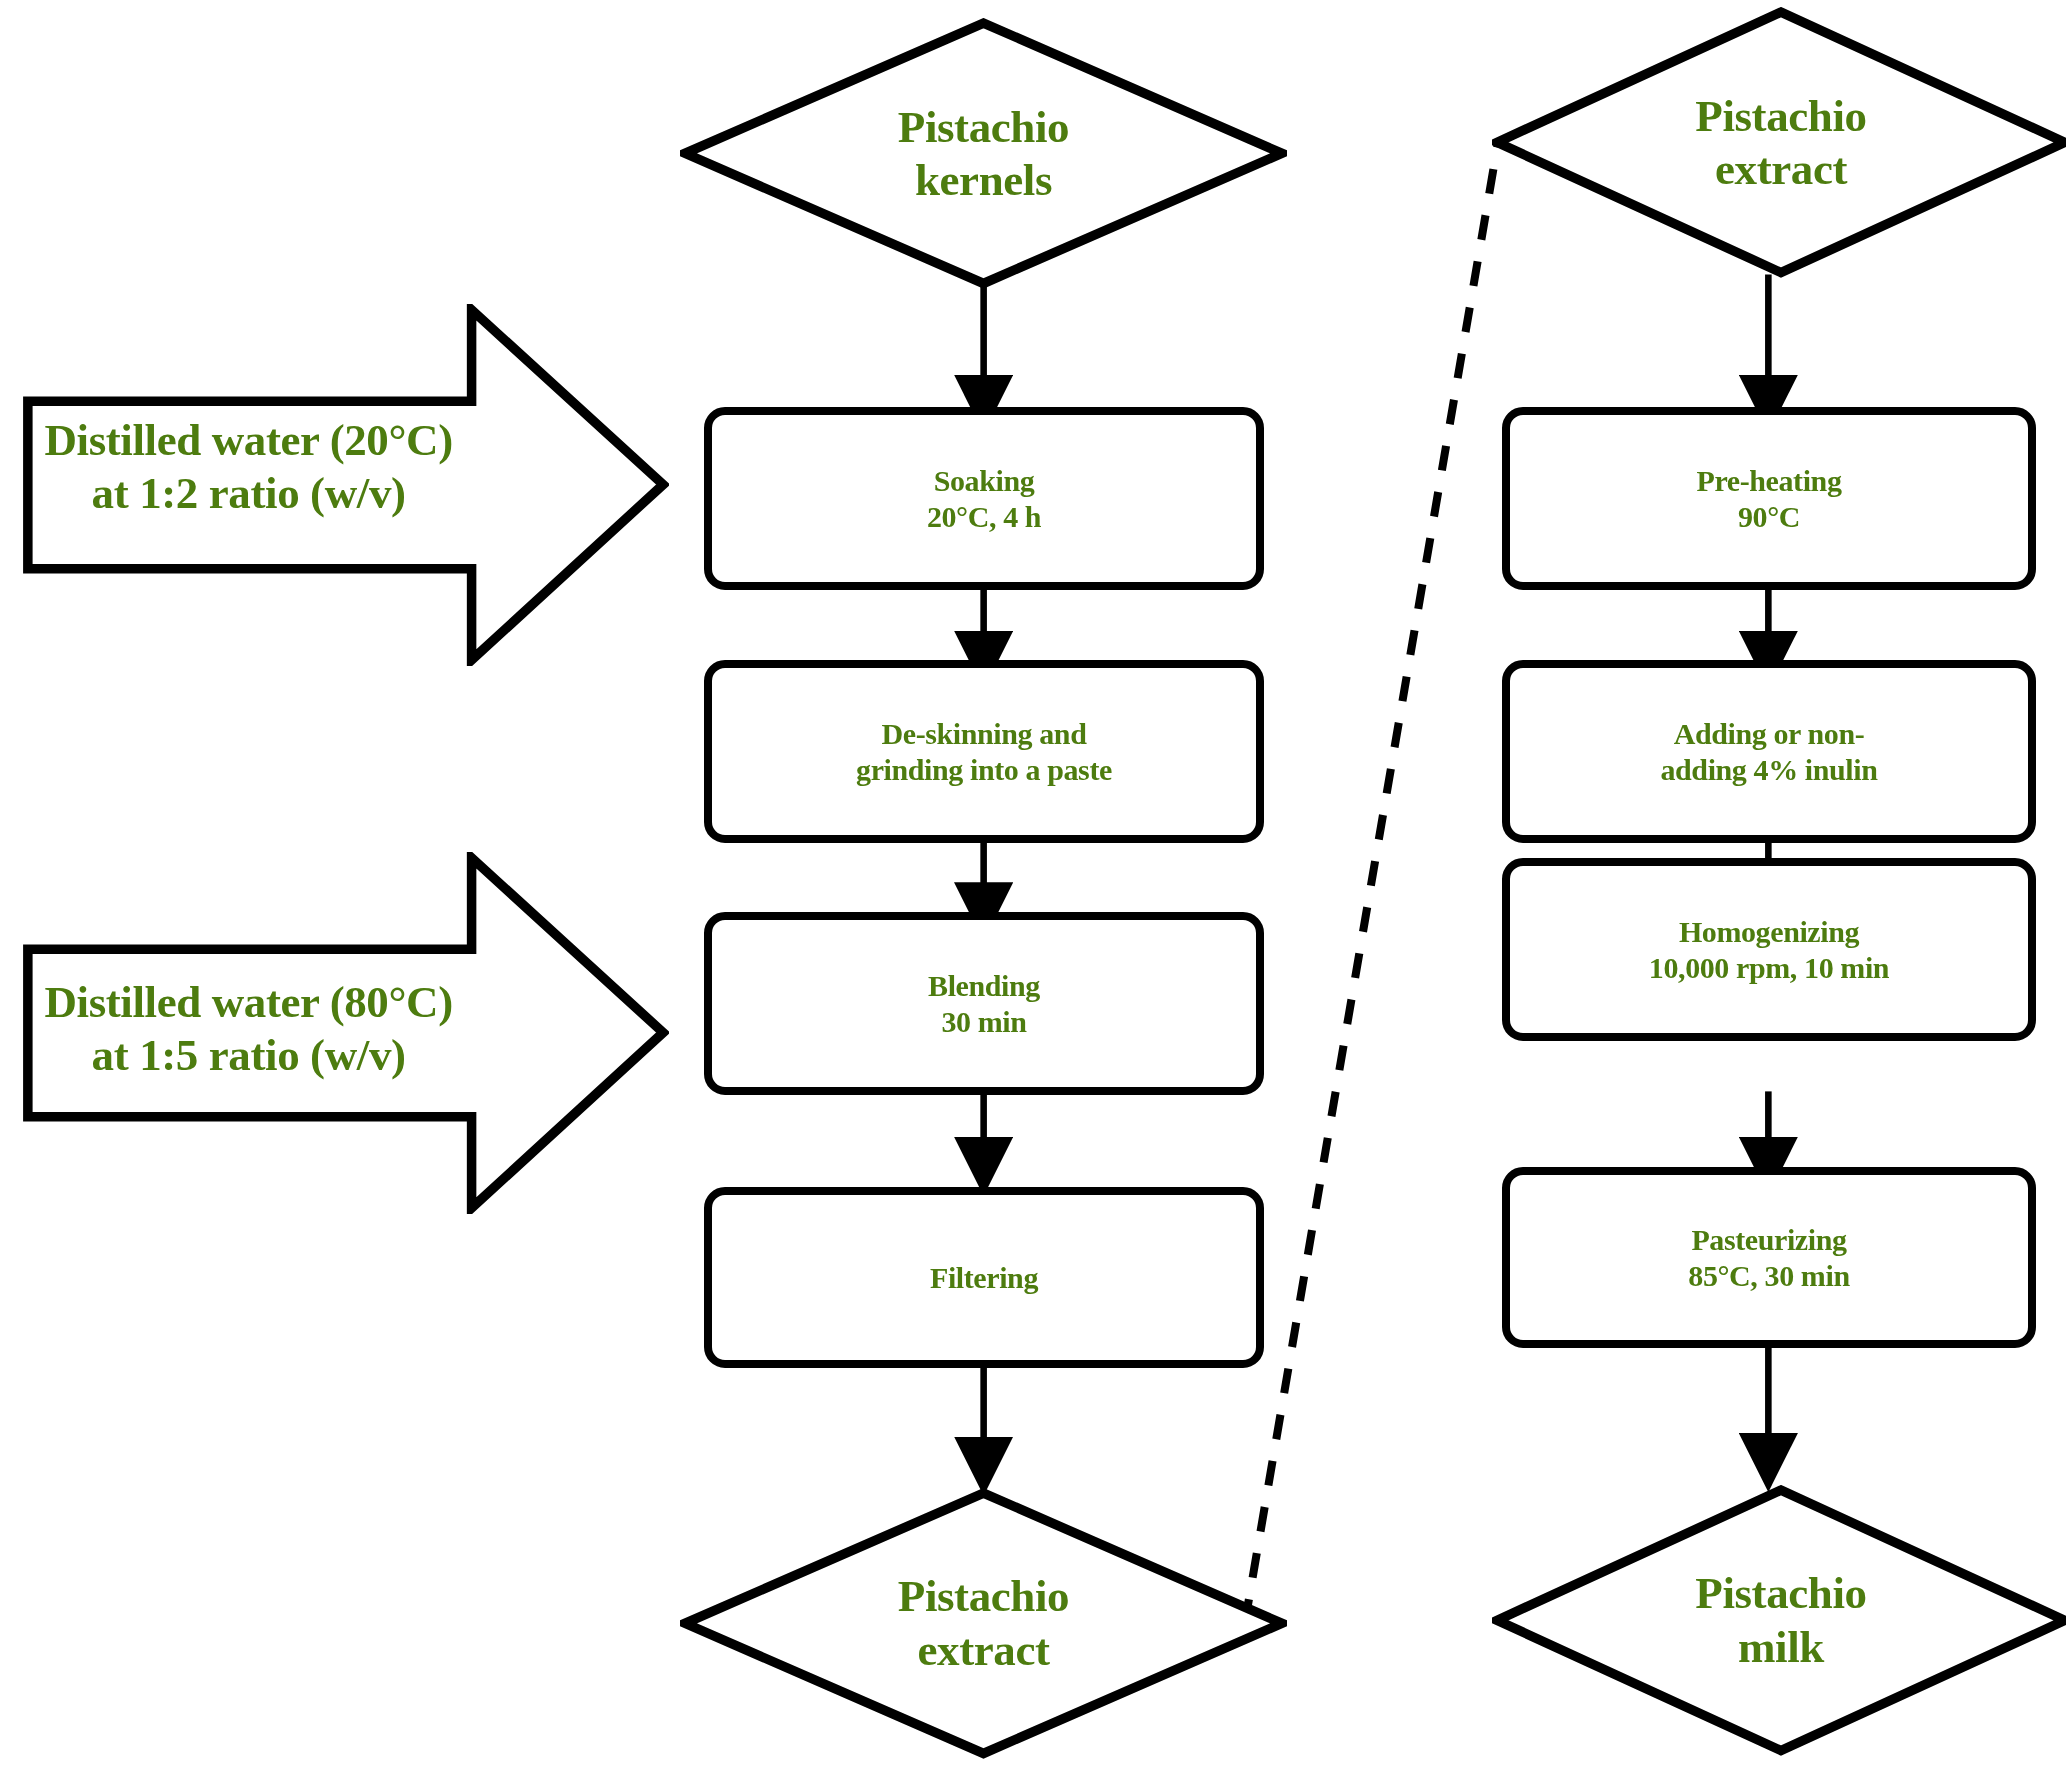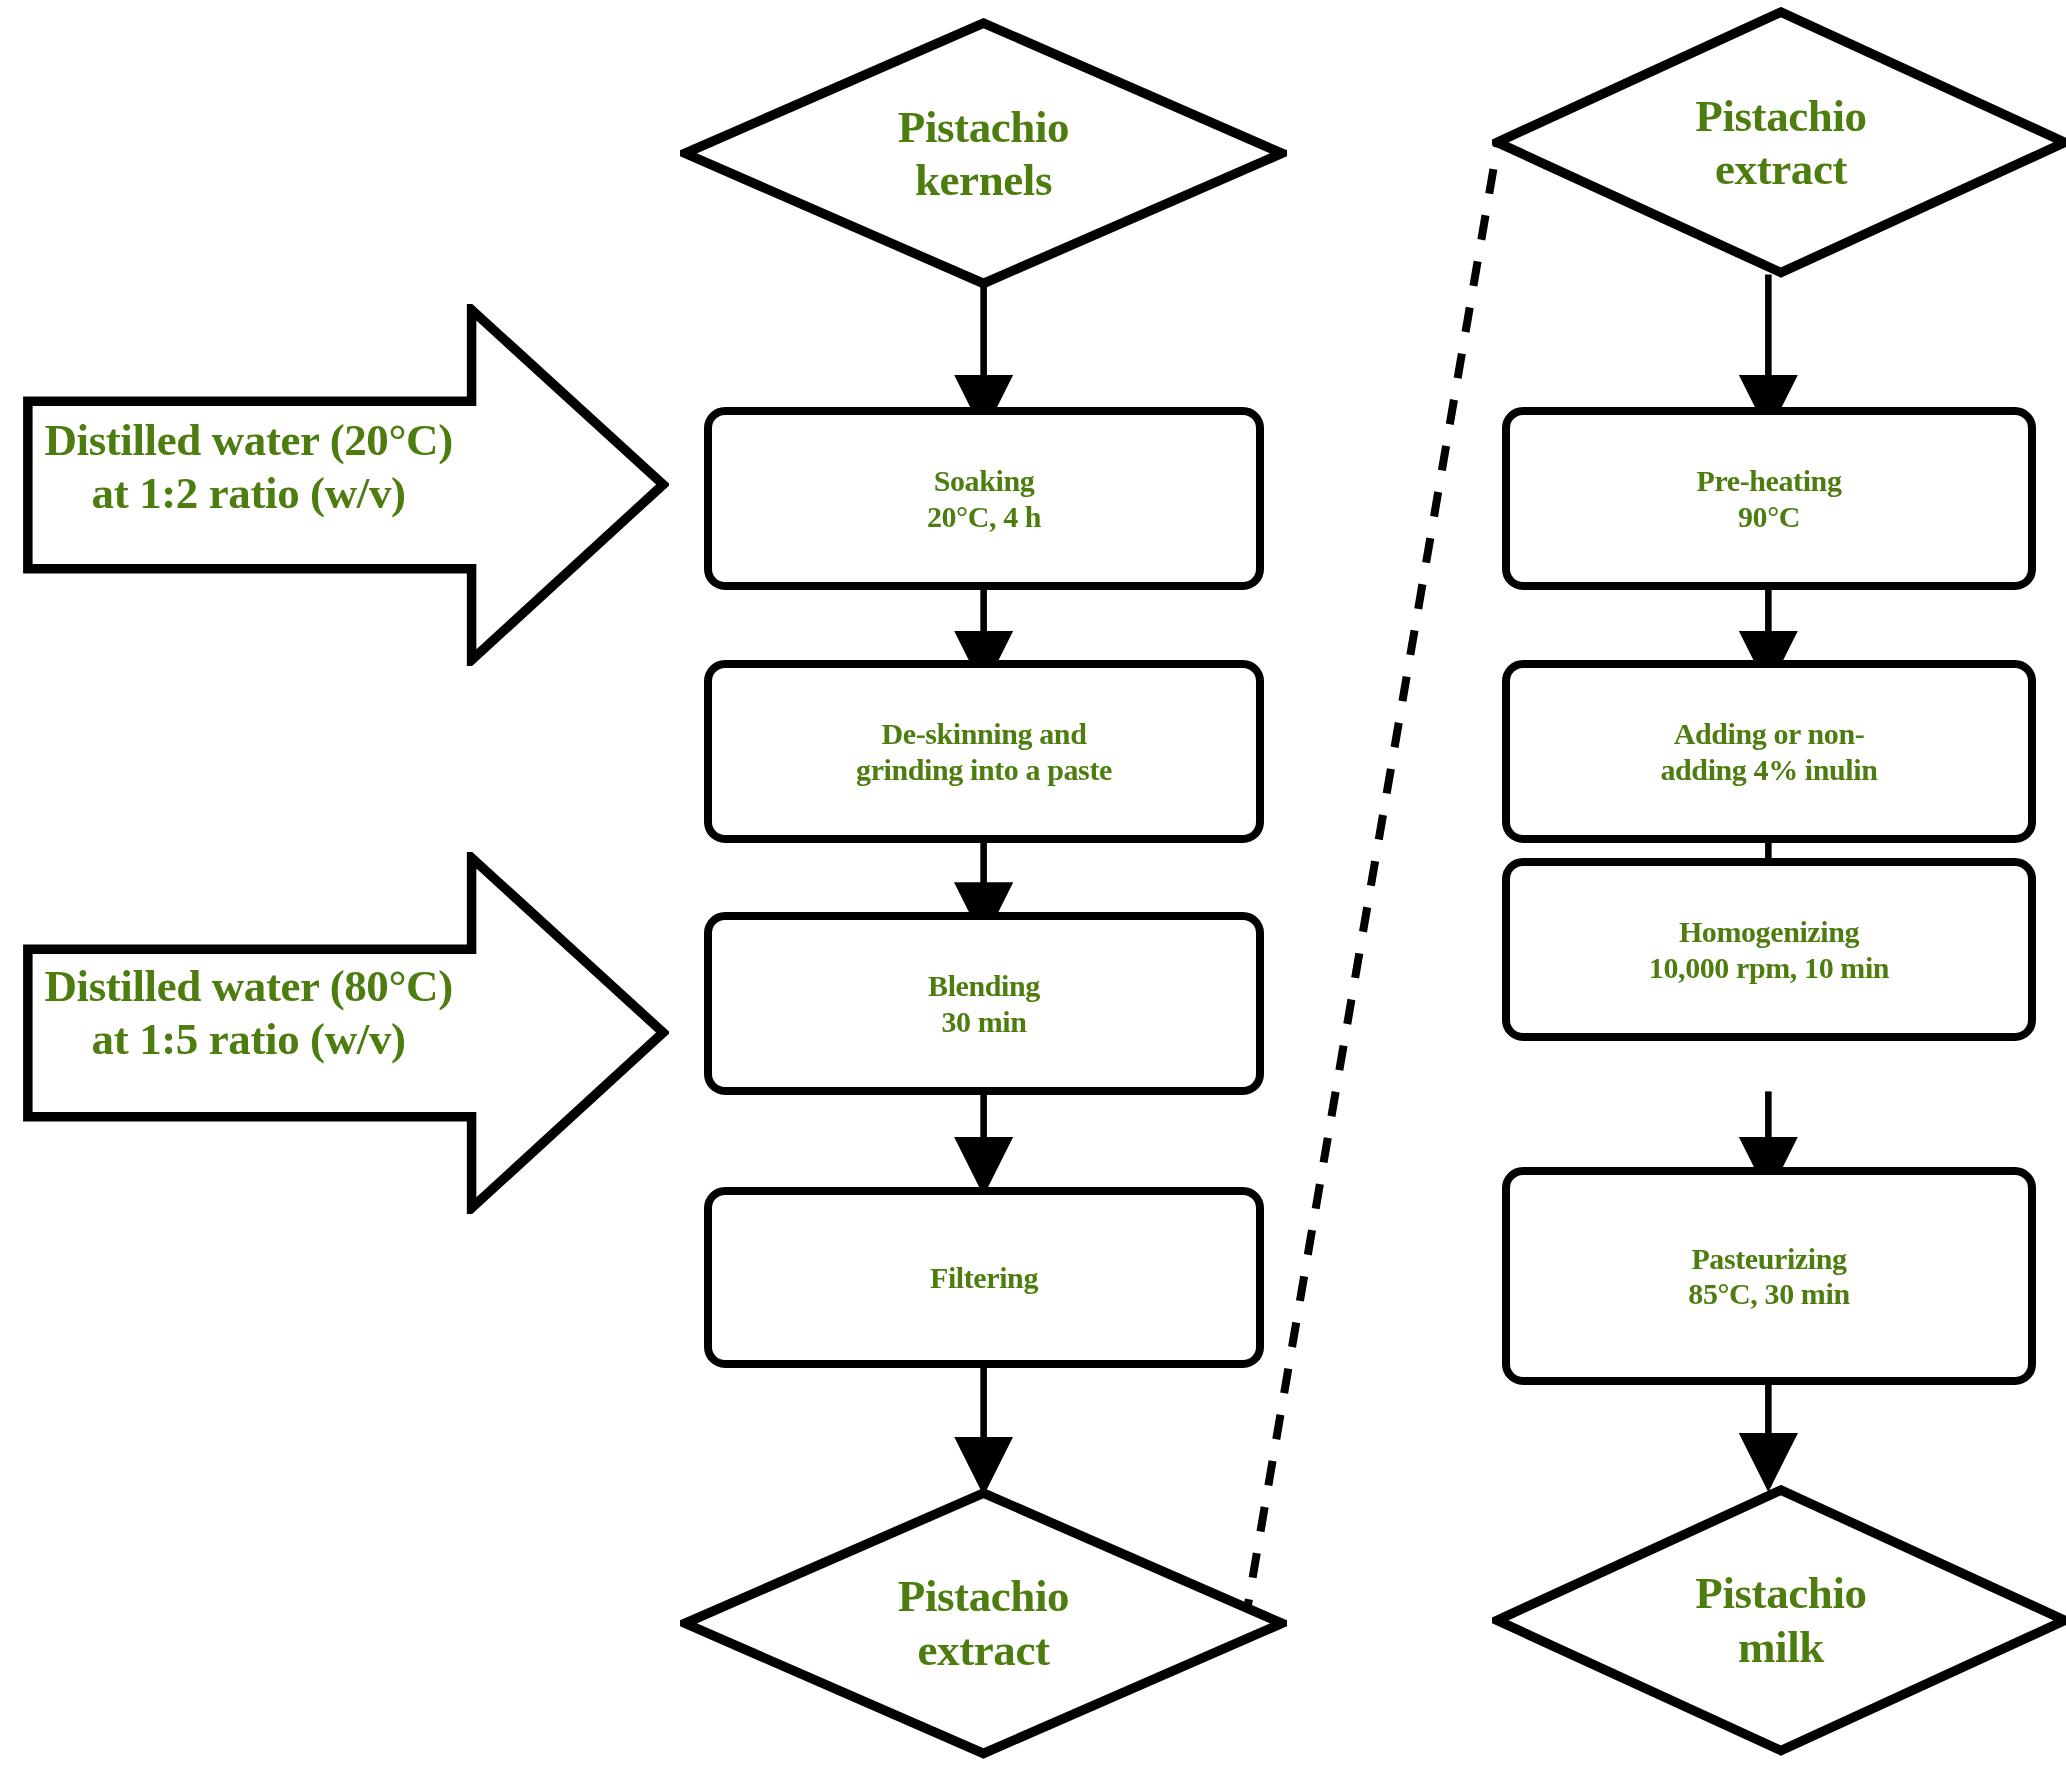"Distilled water (80°C)" div.arrow-label { top: 108px -> 124px }
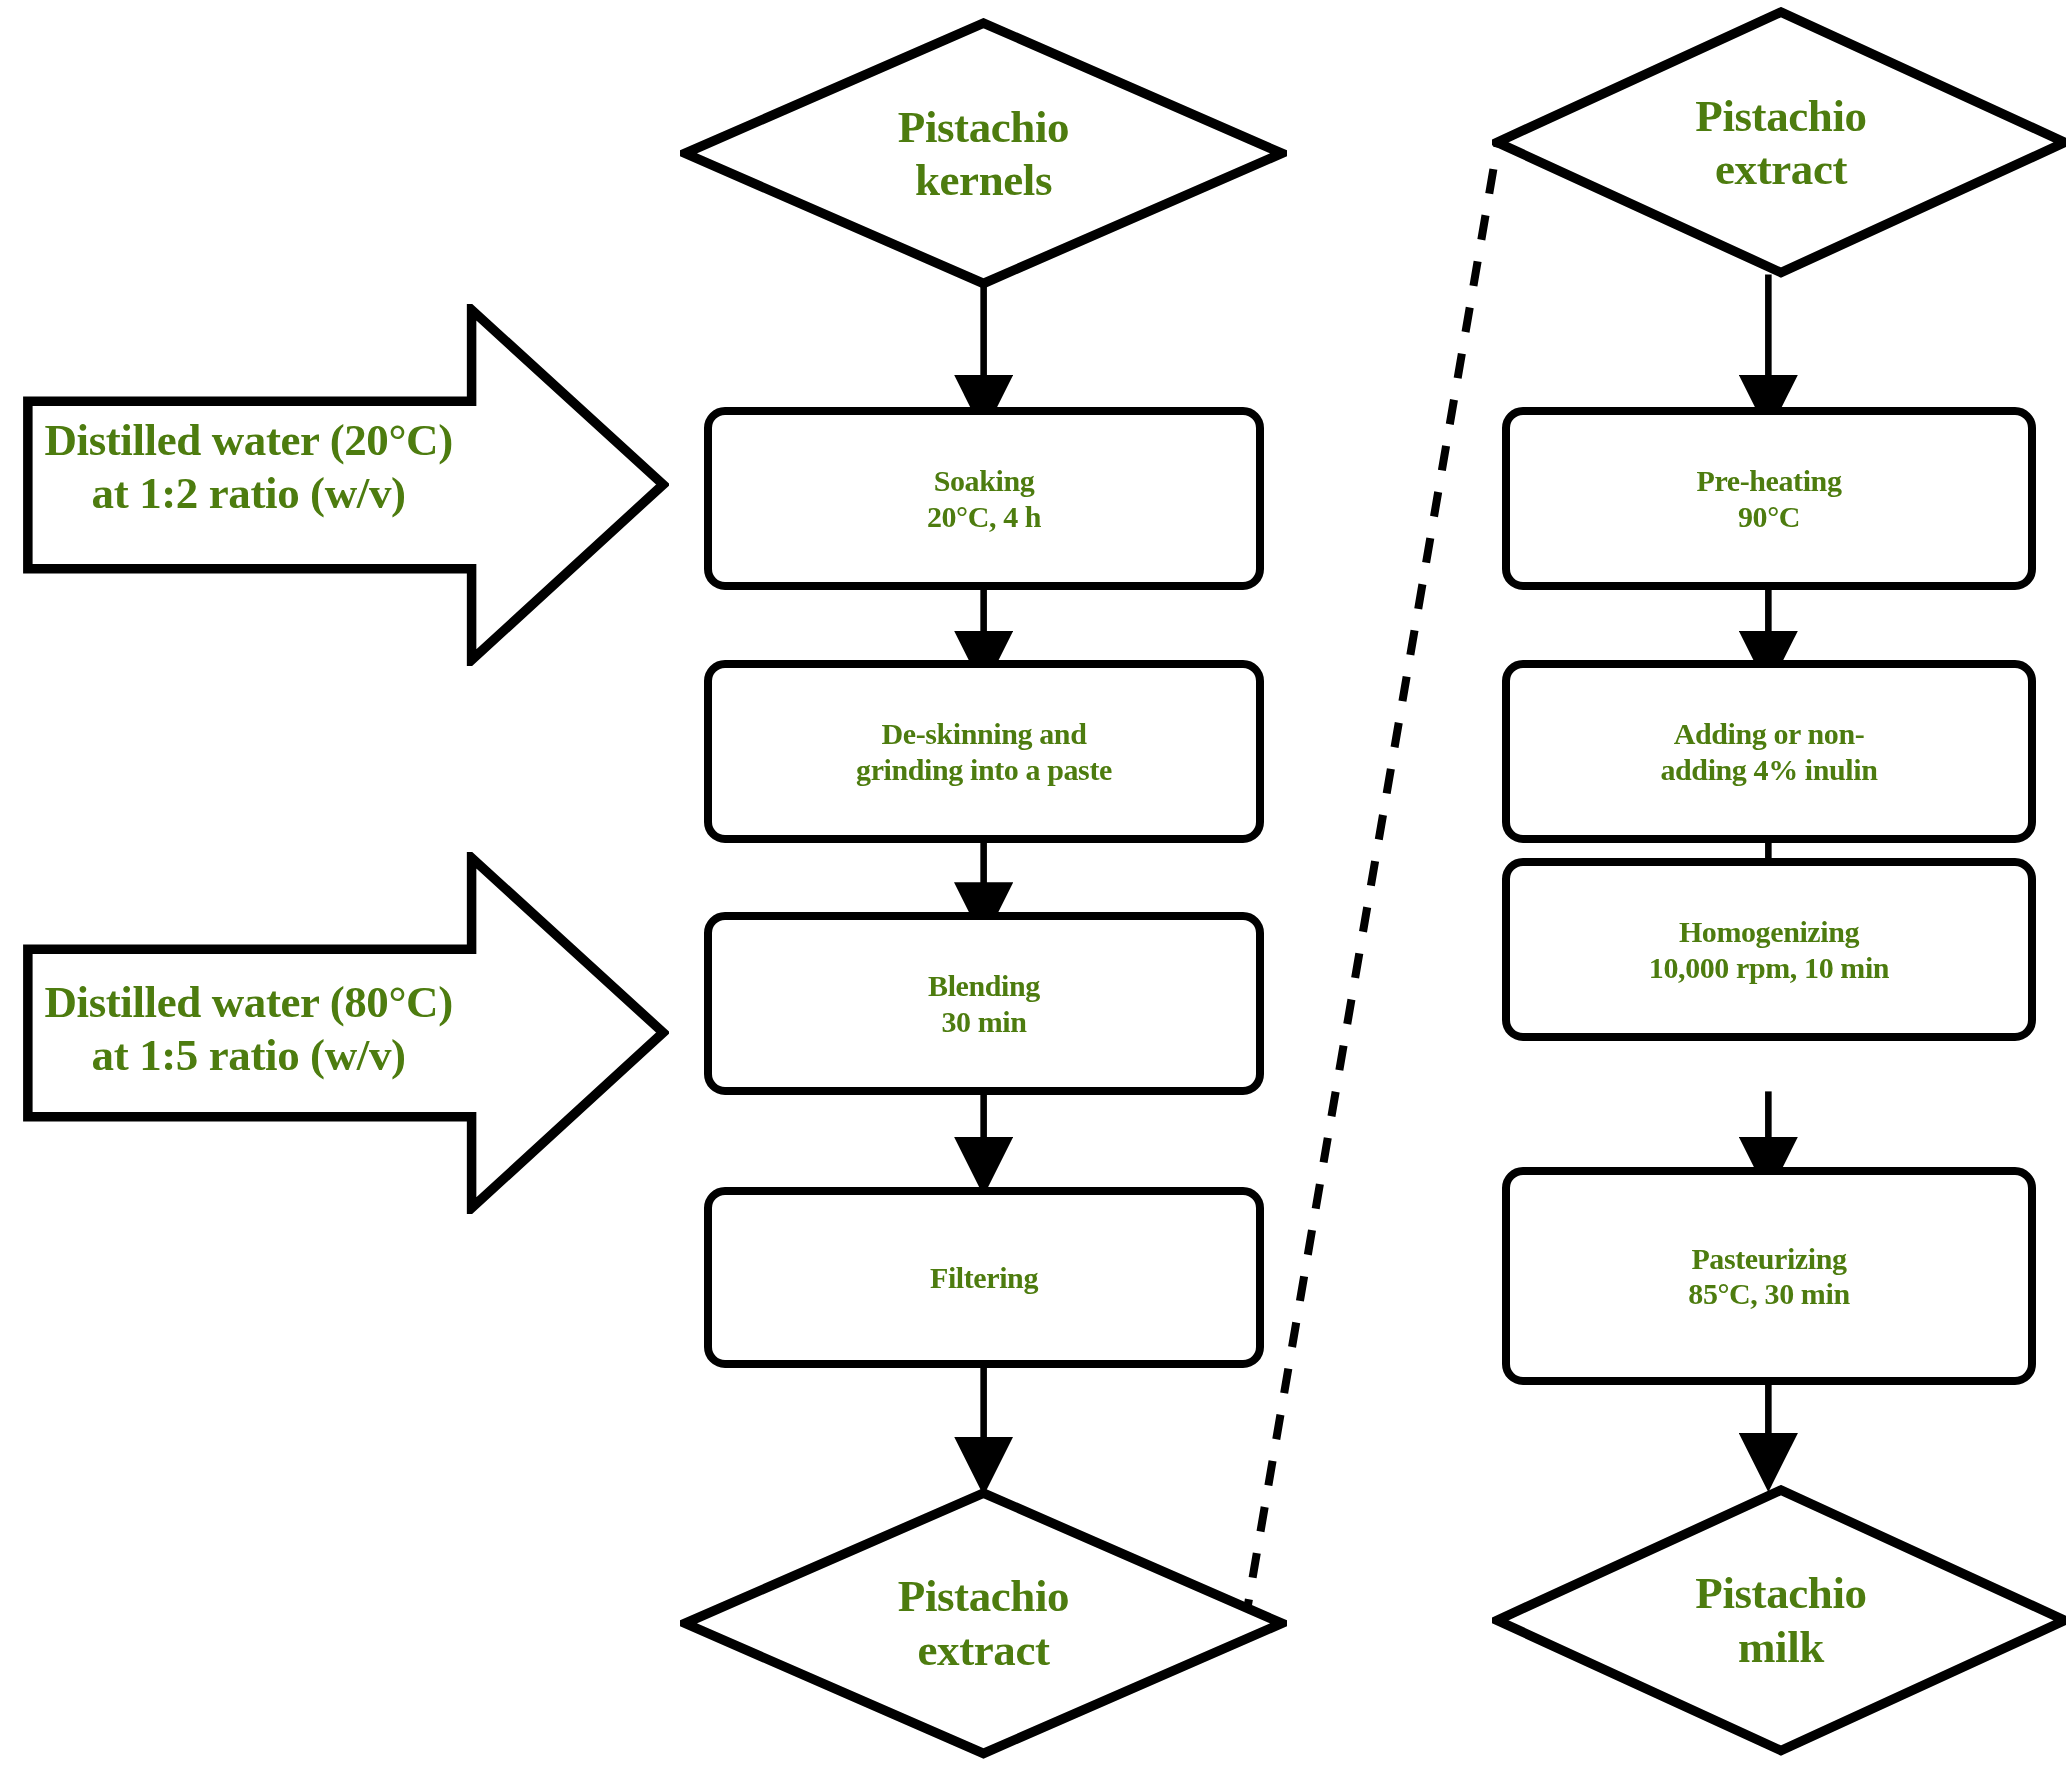"Pasteurizing" div.node { height: 218px -> 181px }
